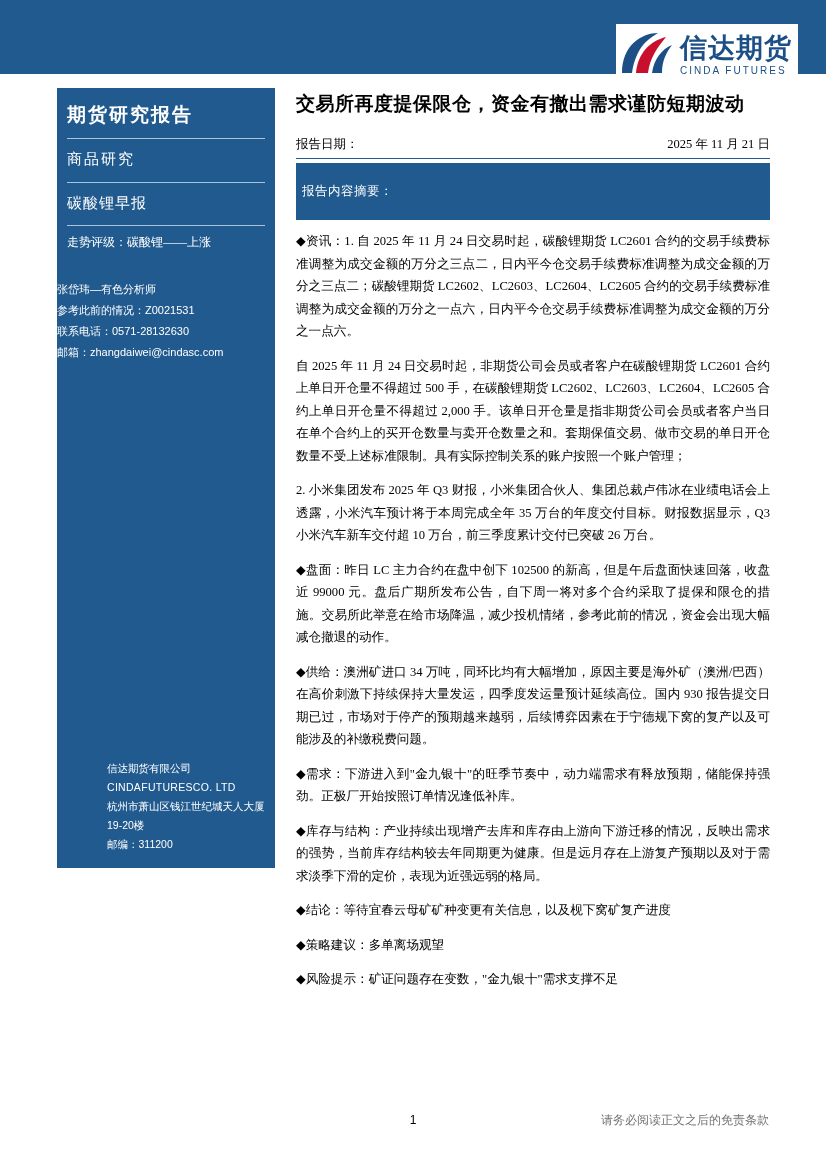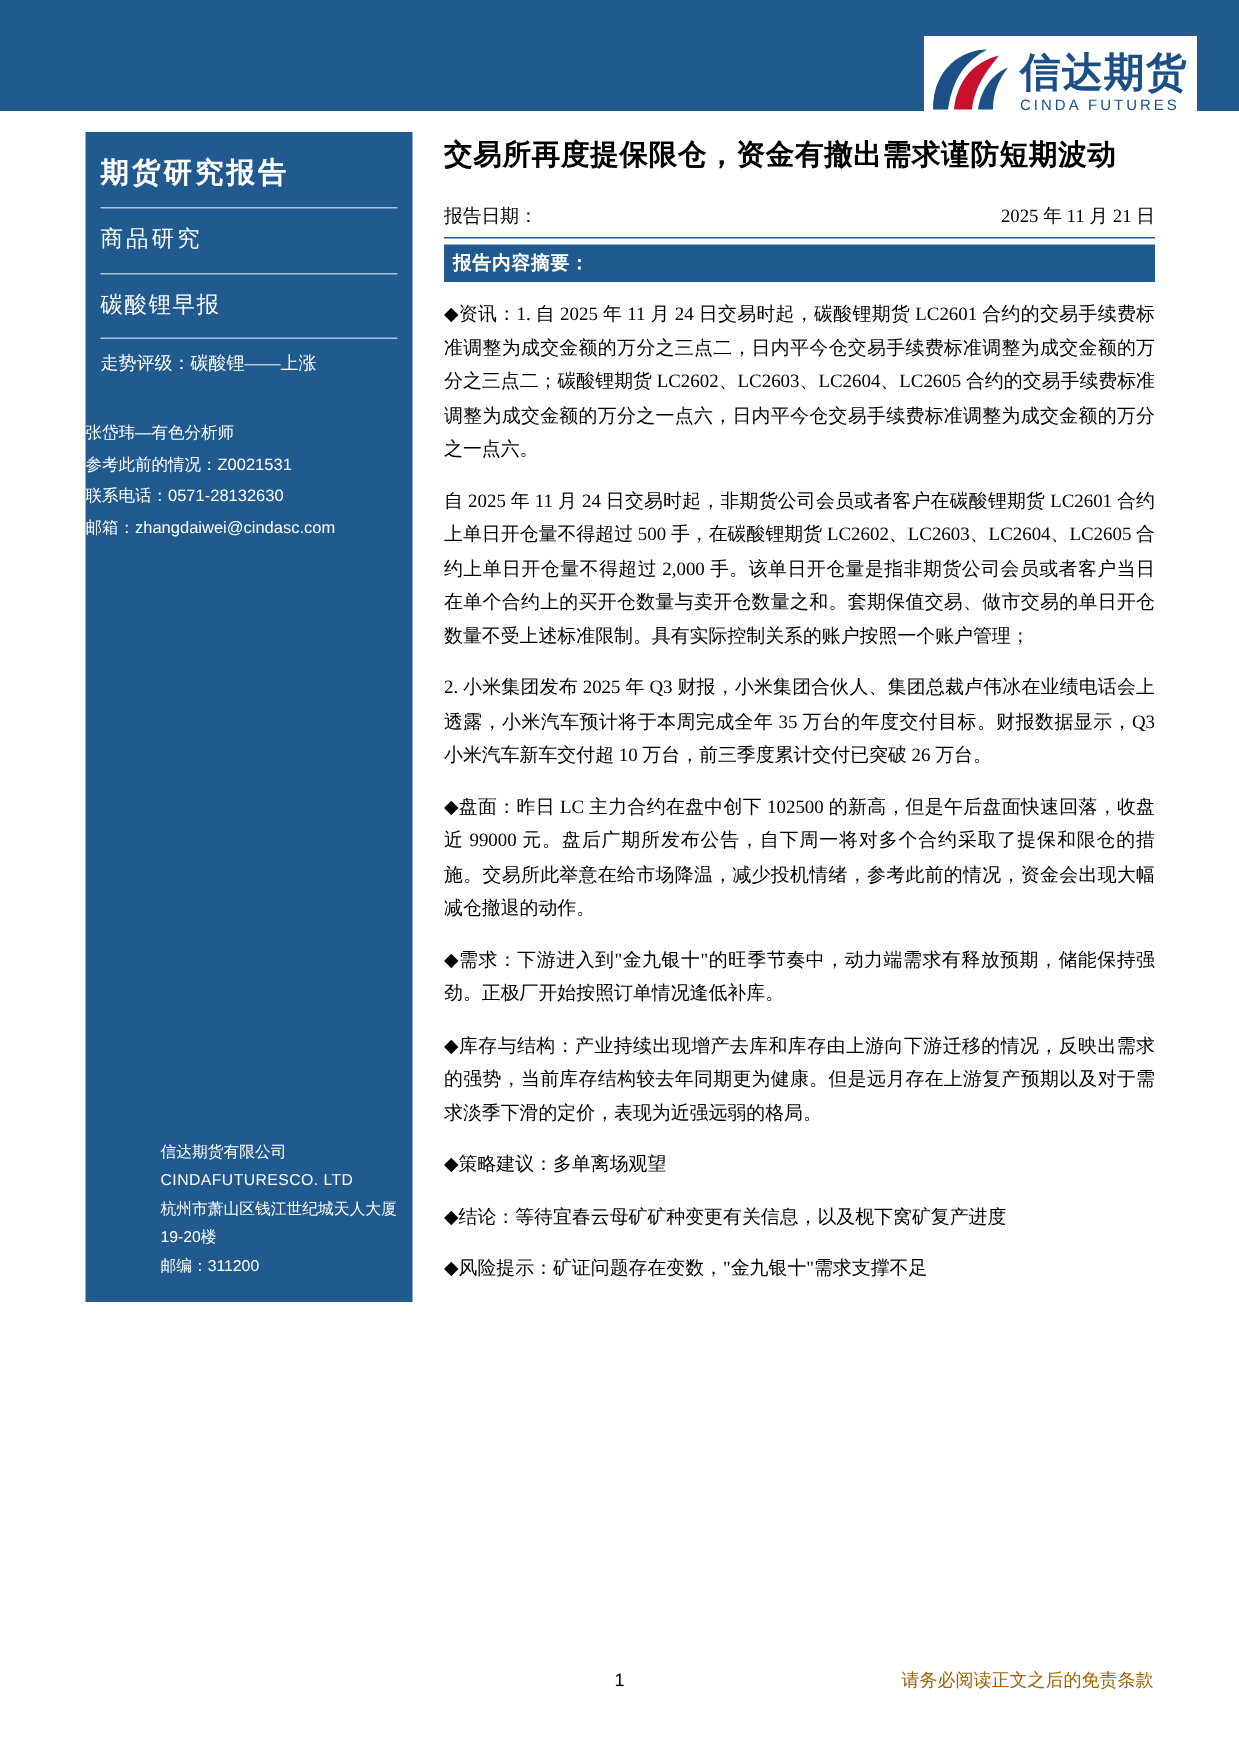"报告内容摘要：" .summary-bar { font-weight: bold -> normal; padding: 4px 6px -> 20px 6px }
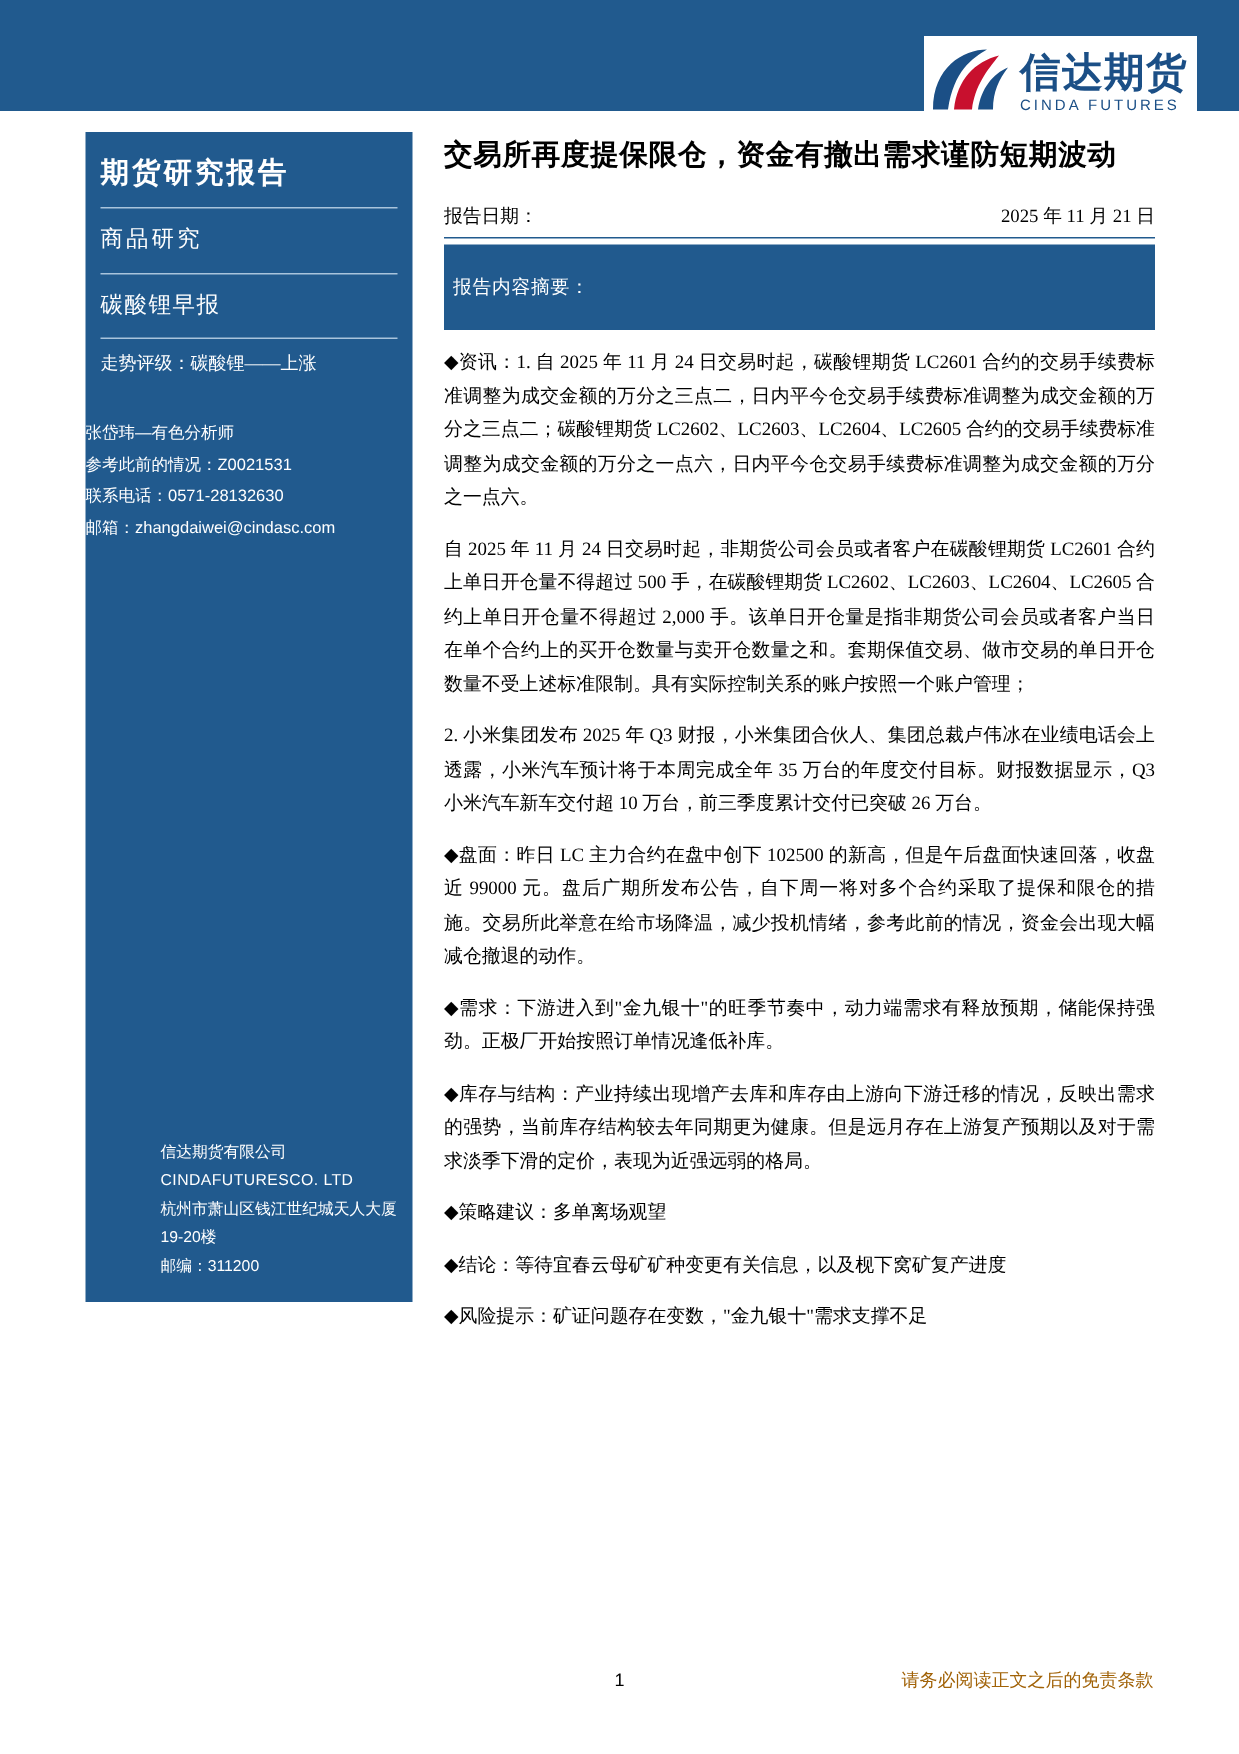"◆供给：澳洲矿进口 34" p.para { html: none -> <p>◆供给：澳洲矿进口 34 万吨，同环比均有大幅增加，原因主要是海外矿（澳洲/巴西）在高价刺激下持续保持大量发运，四季度发运量预计延续高位。国内 930 报告提交日期已过，市场对于停产的预期越来越弱，后续博弈因素在于宁德规下窝的复产以及可能涉及的补缴税费问题。</p> }
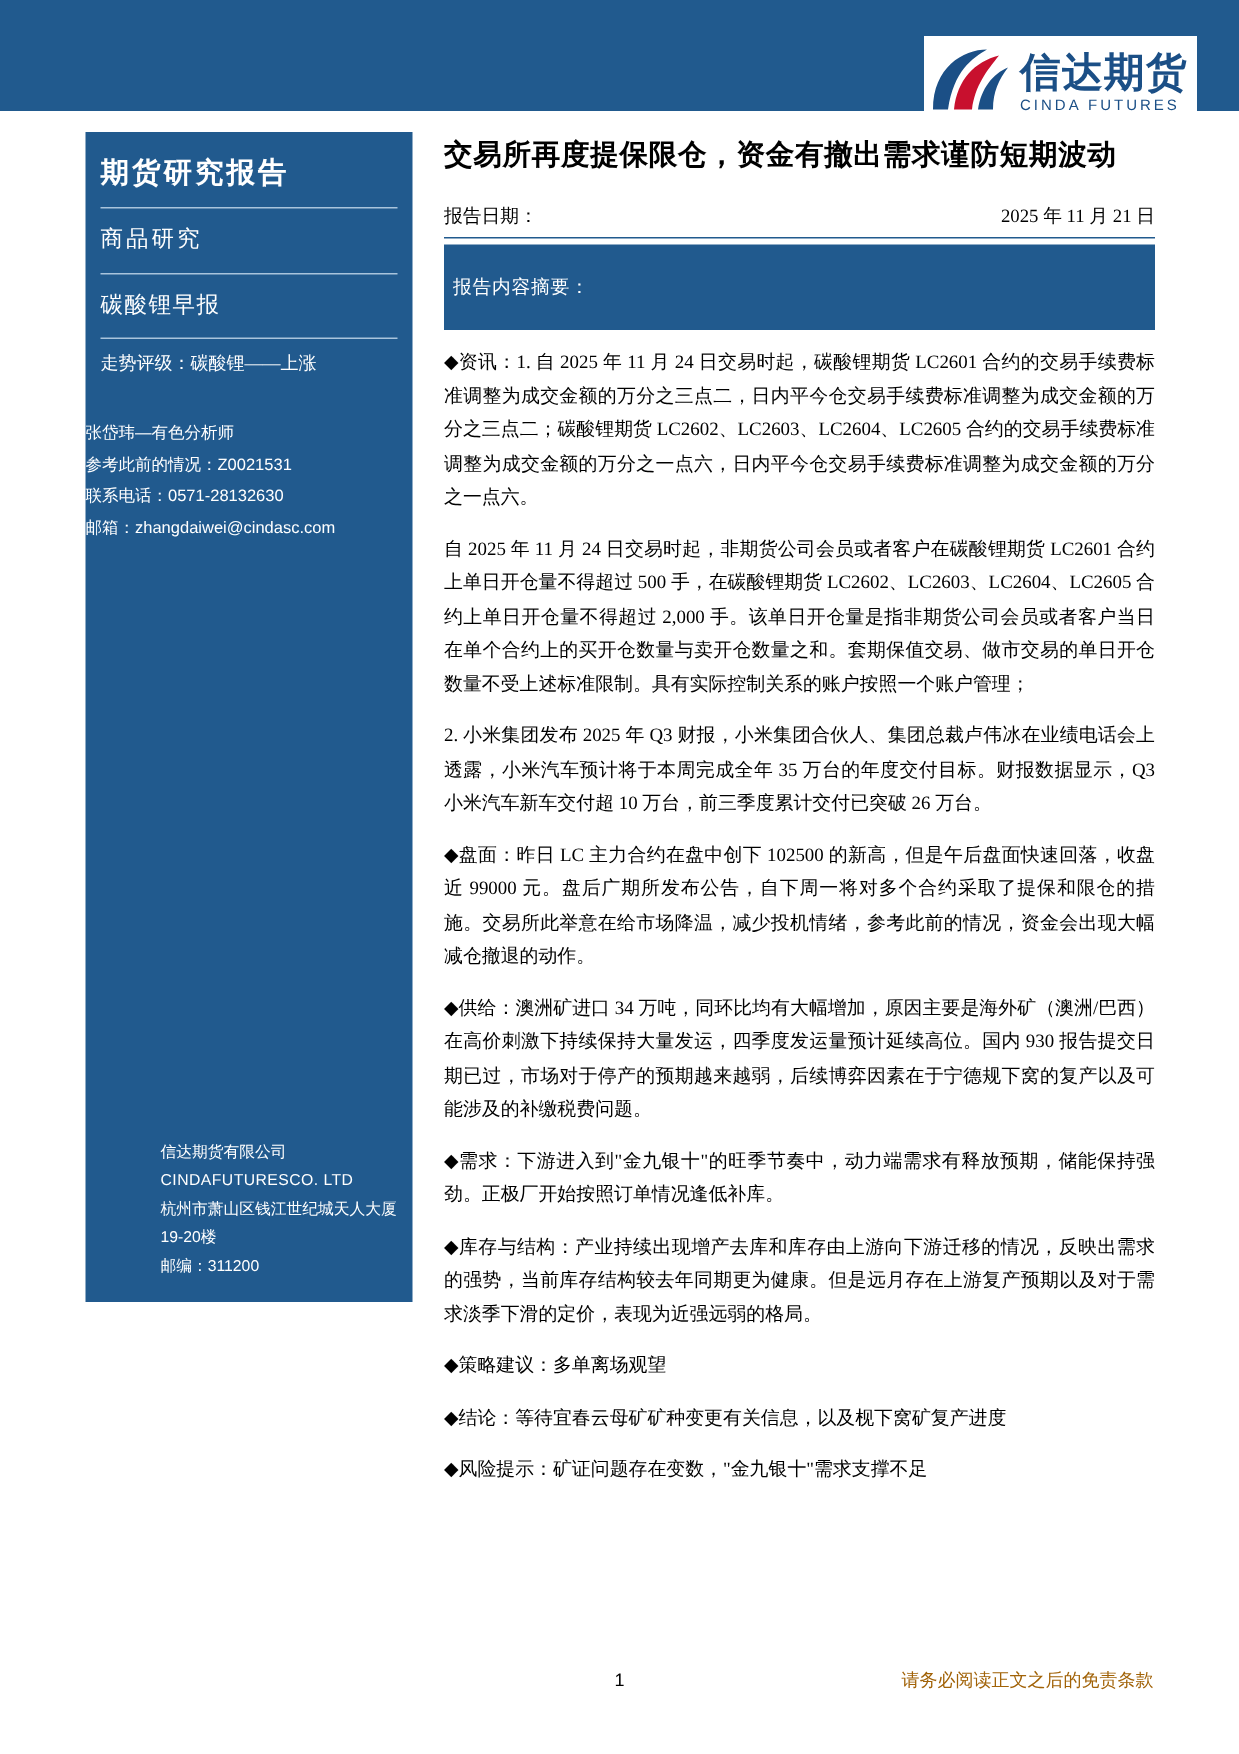"◆策略建议：多单离场观望" p.para { order: before "◆结论：等待宜春云母矿矿种变更有关信息，以及枧下窝矿复产进度" -> after "◆结论：等待宜春云母矿矿种变更有关信息，以及枧下窝矿复产进度" }
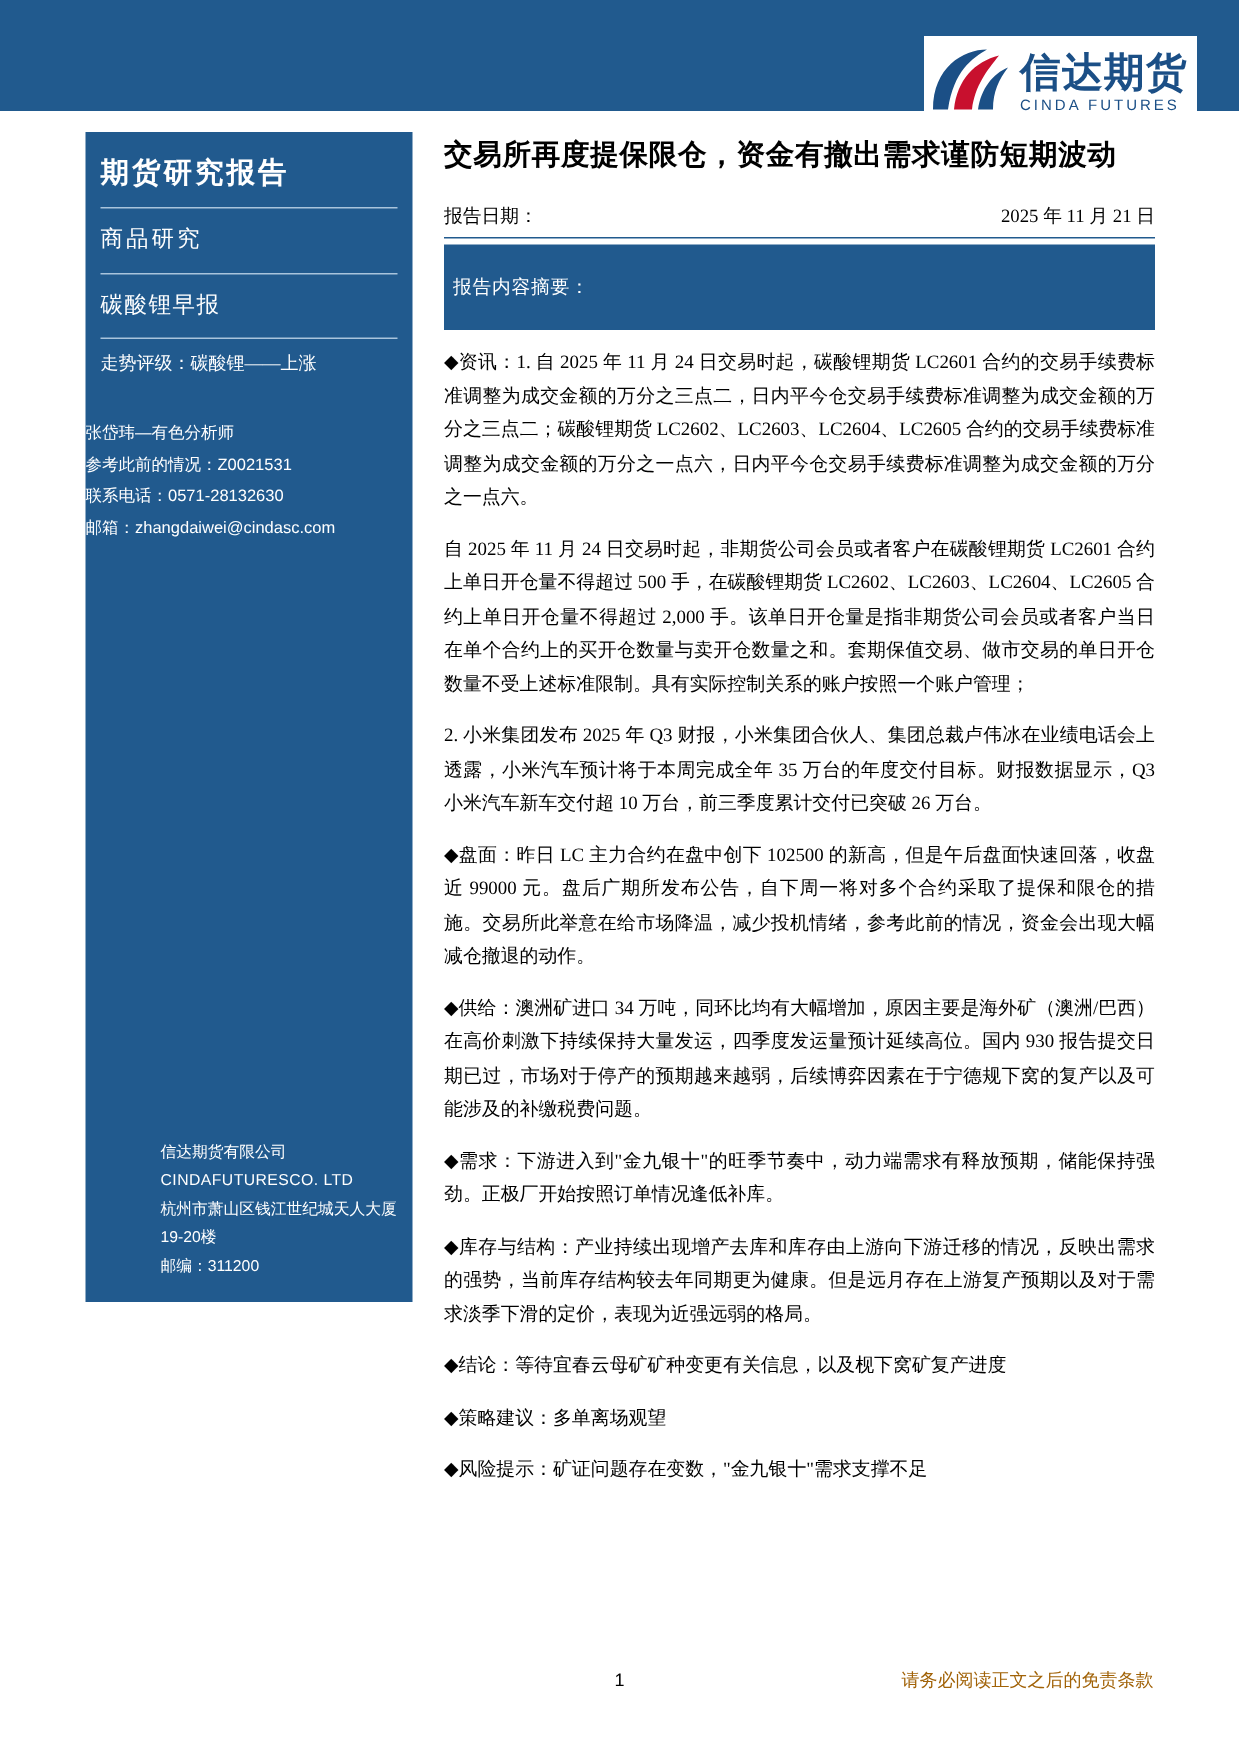"请务必阅读正文之后的免责条款" .disclaimer { color: #a16207 -> #737373 }
